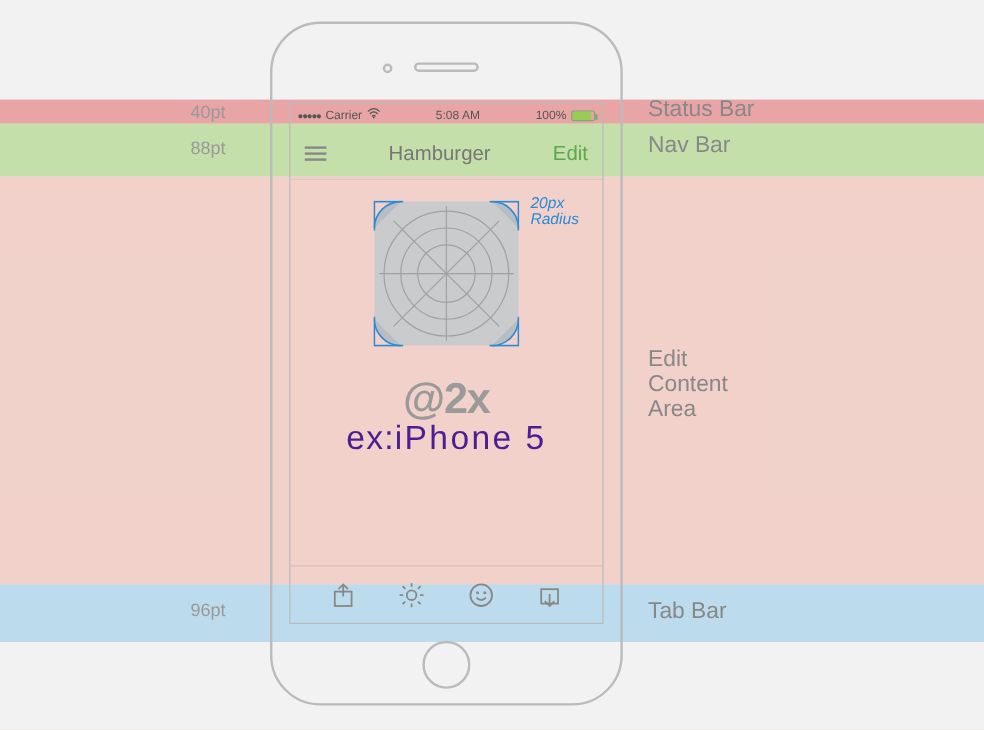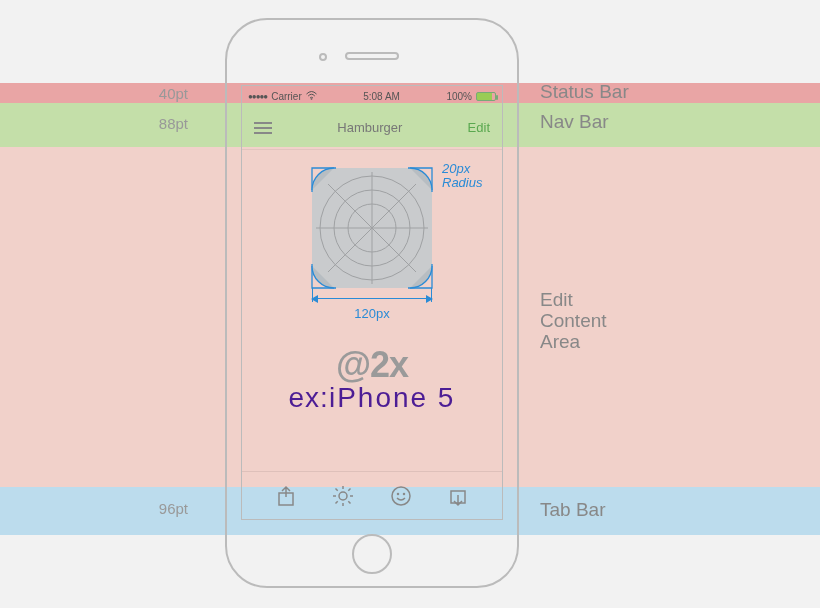"Hamburger" .navbar { font-size: 13px -> 17px }
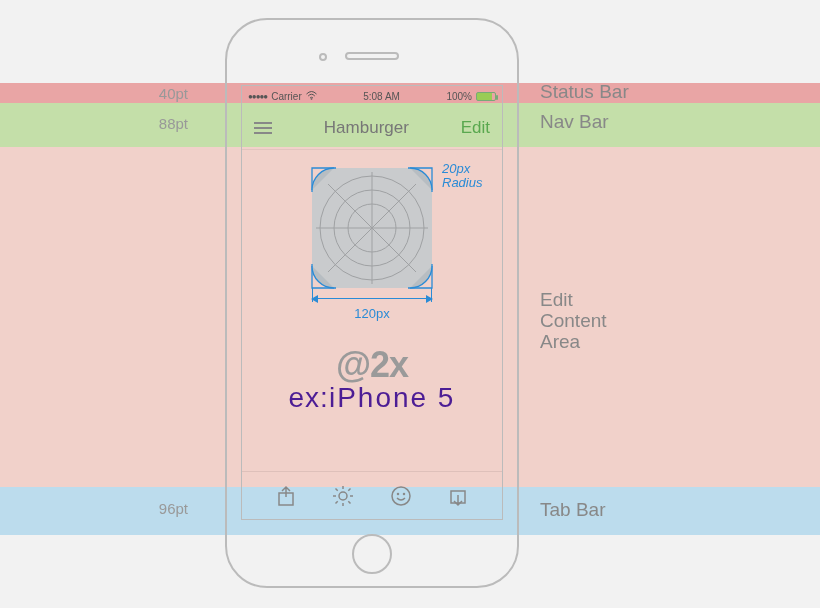"120px" div.dim-below { html: <div> <div></div> <div></div> <div></div> <div>120px</div> </div> -> none }
